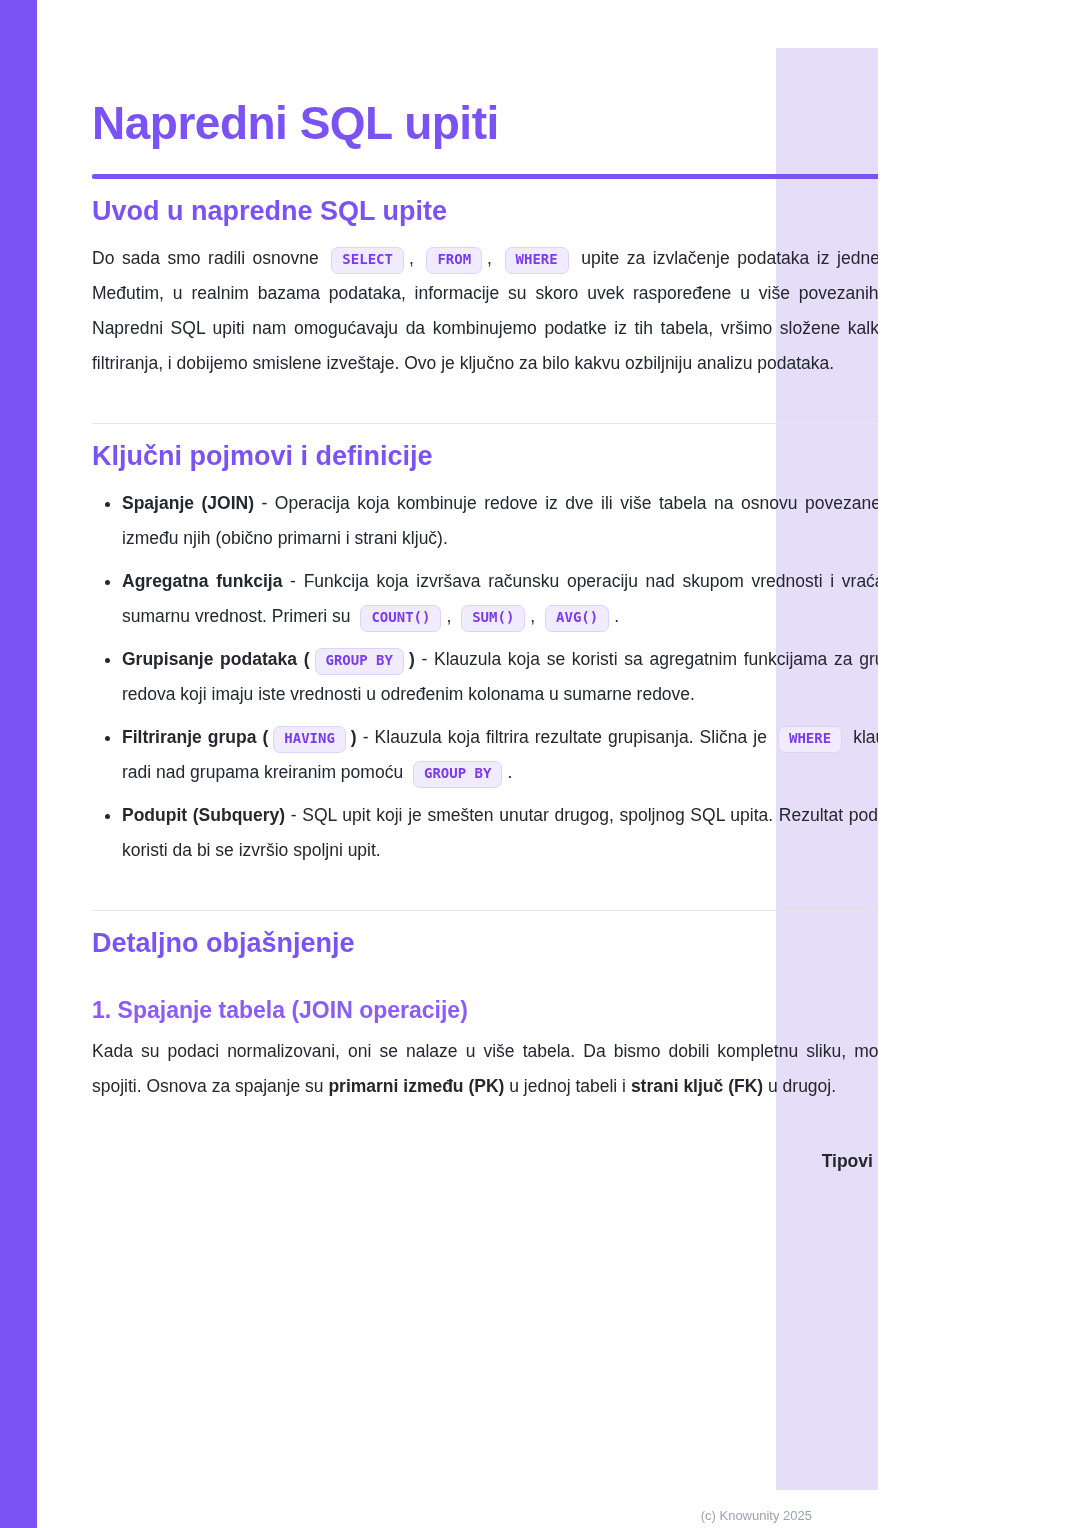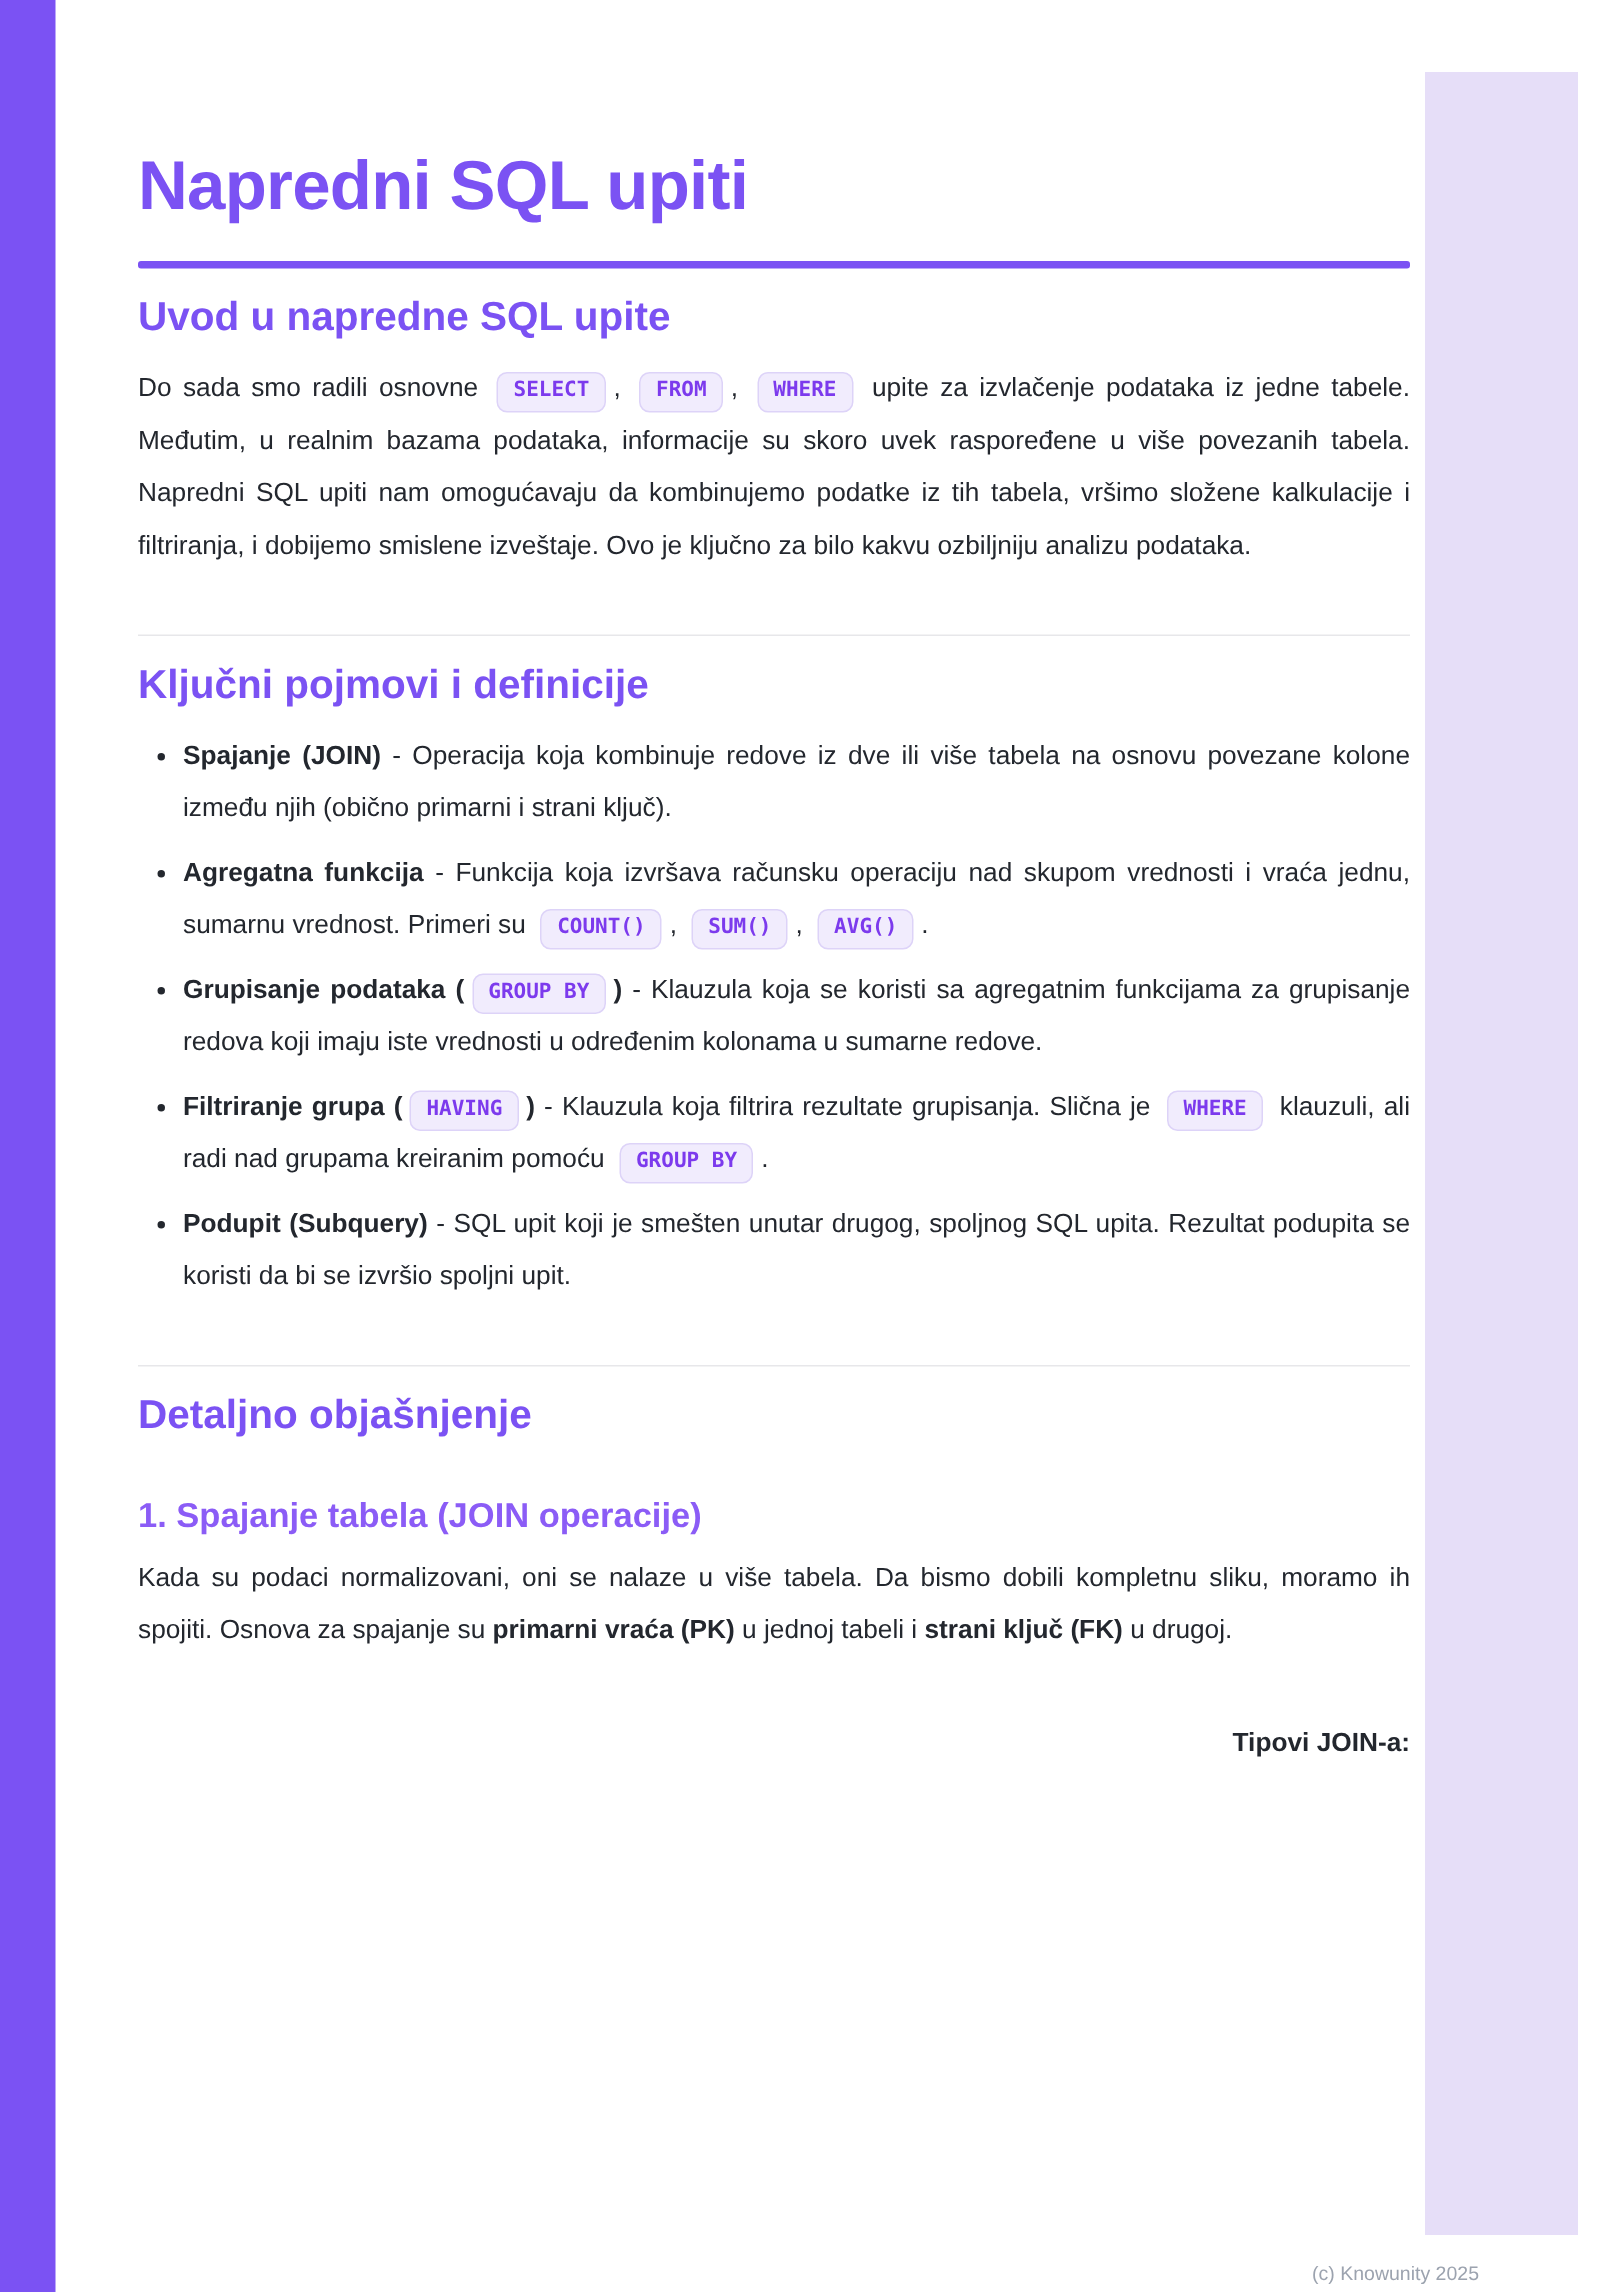"Napredni SQL upiti" .page { width: 1052px -> 878px }
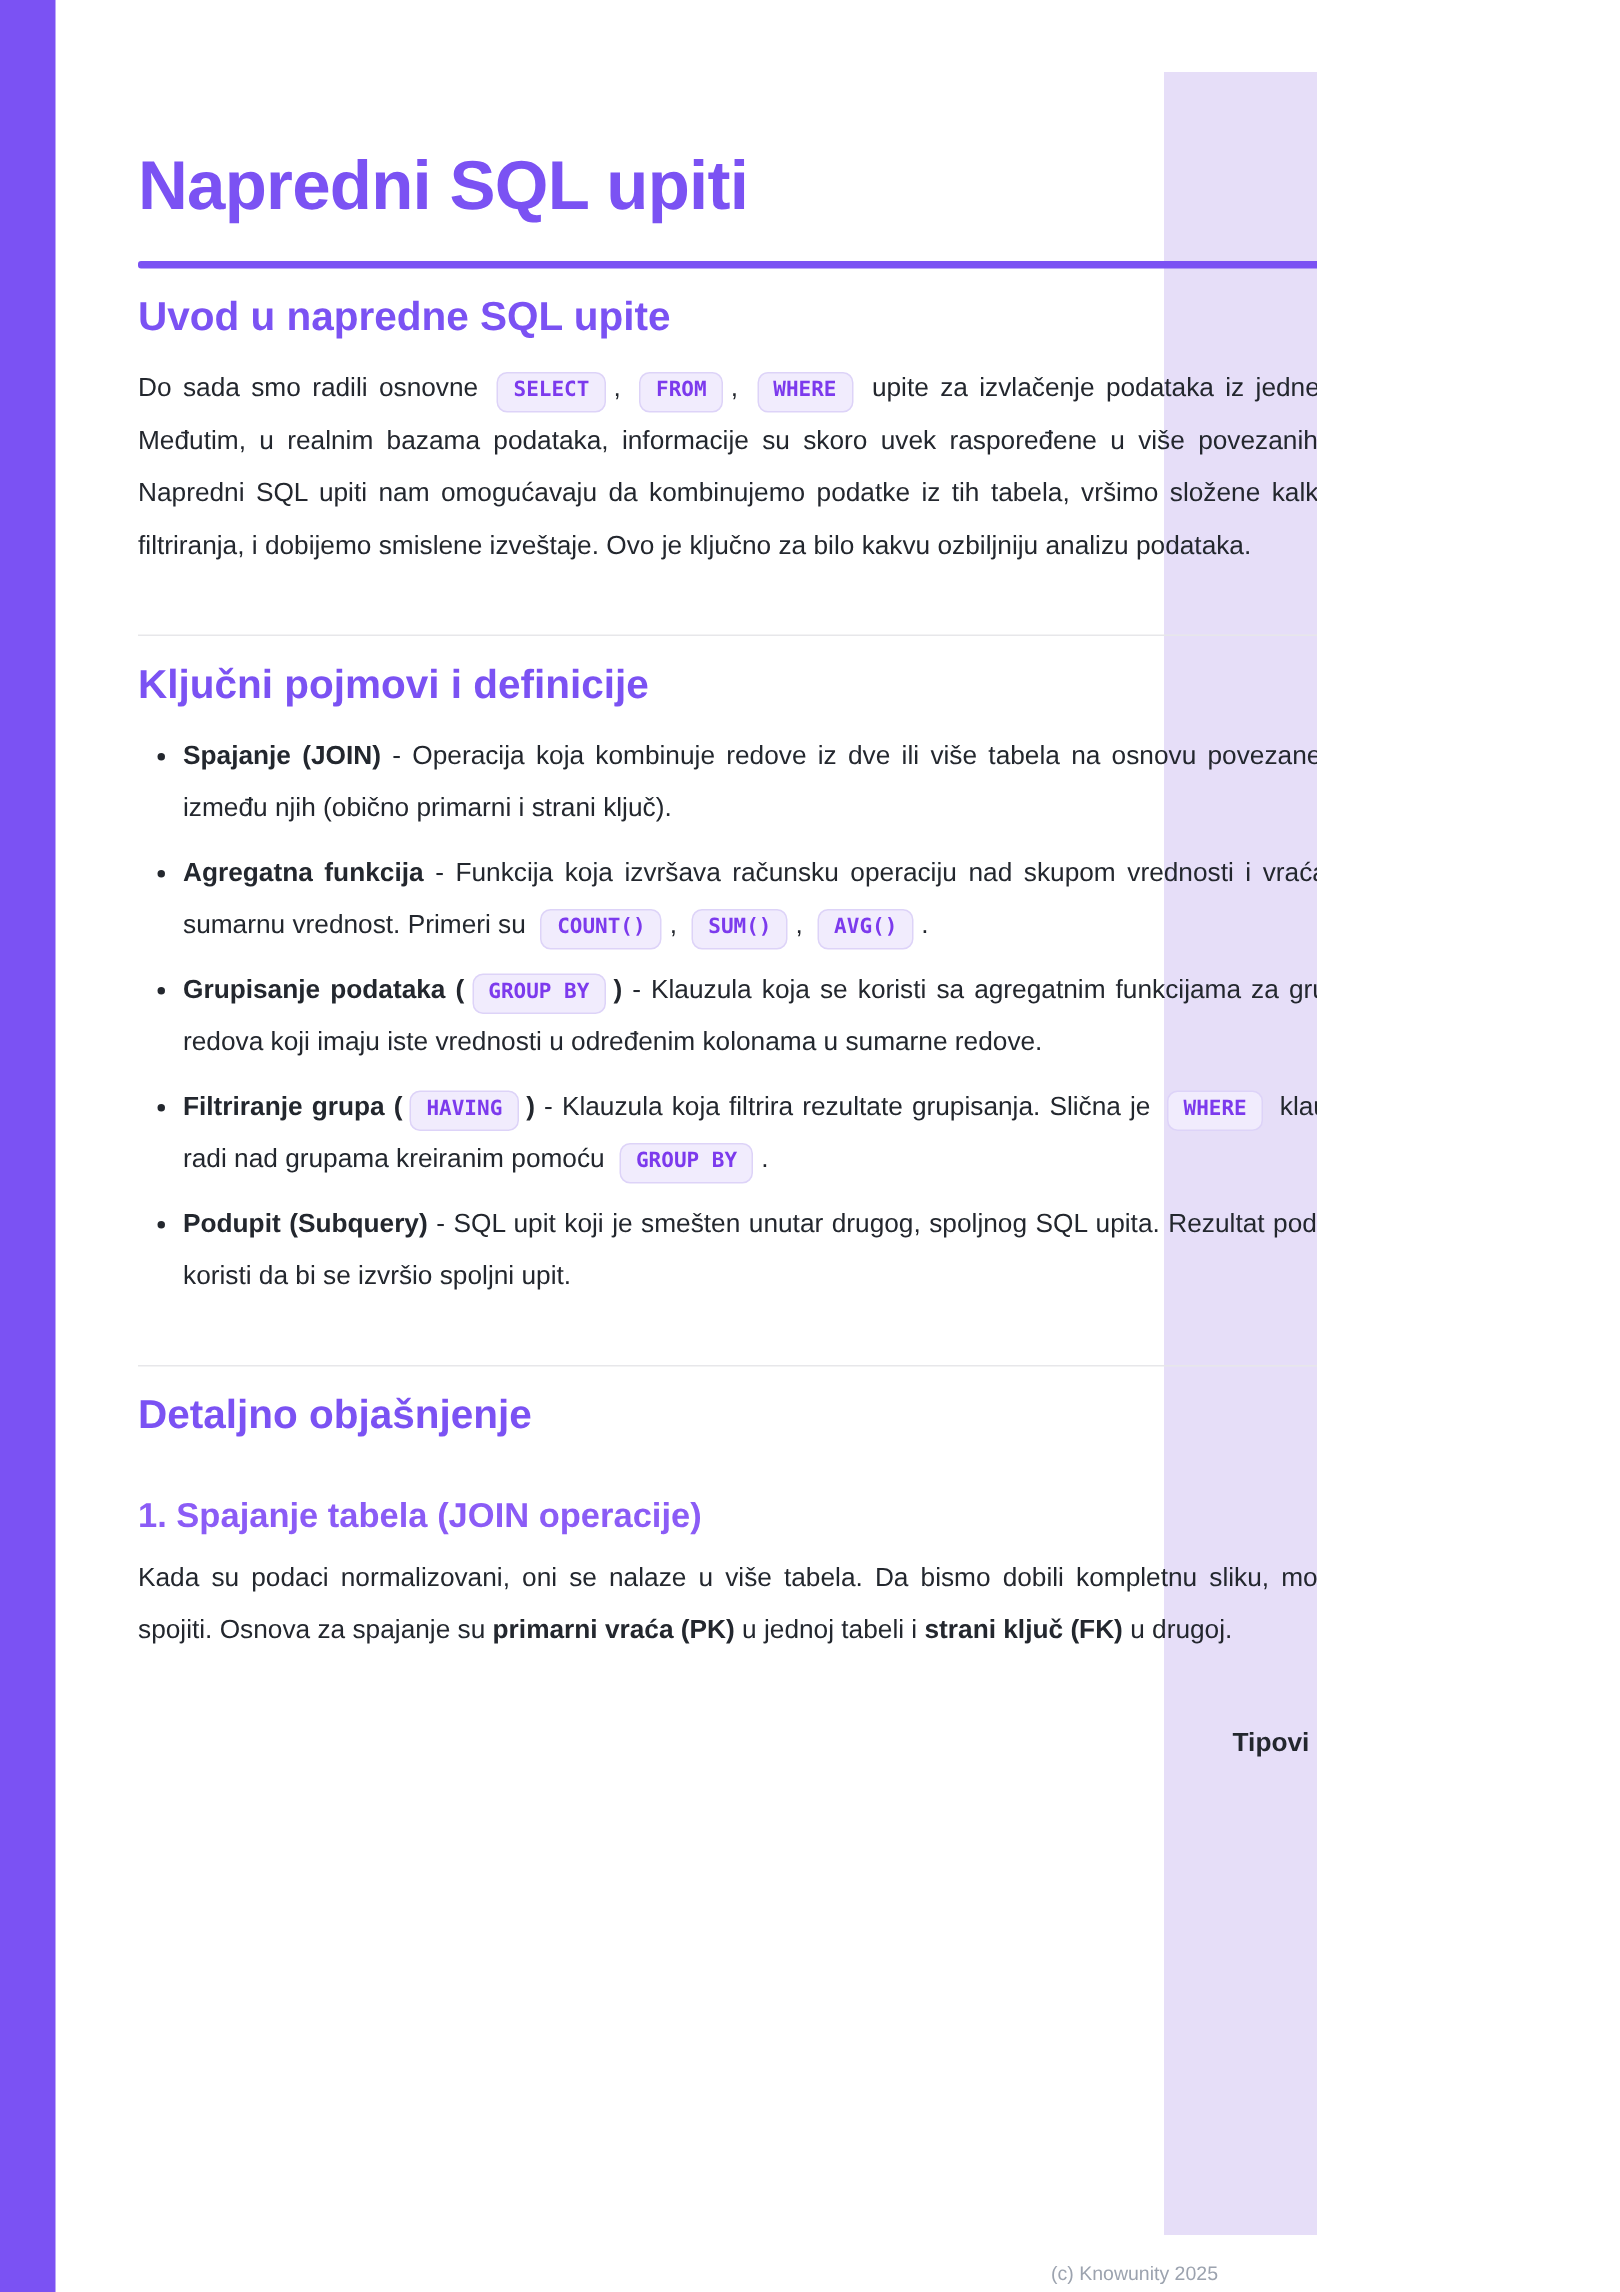"primarni vraća (PK)" span.seg-bold { text: vraća -> između }
